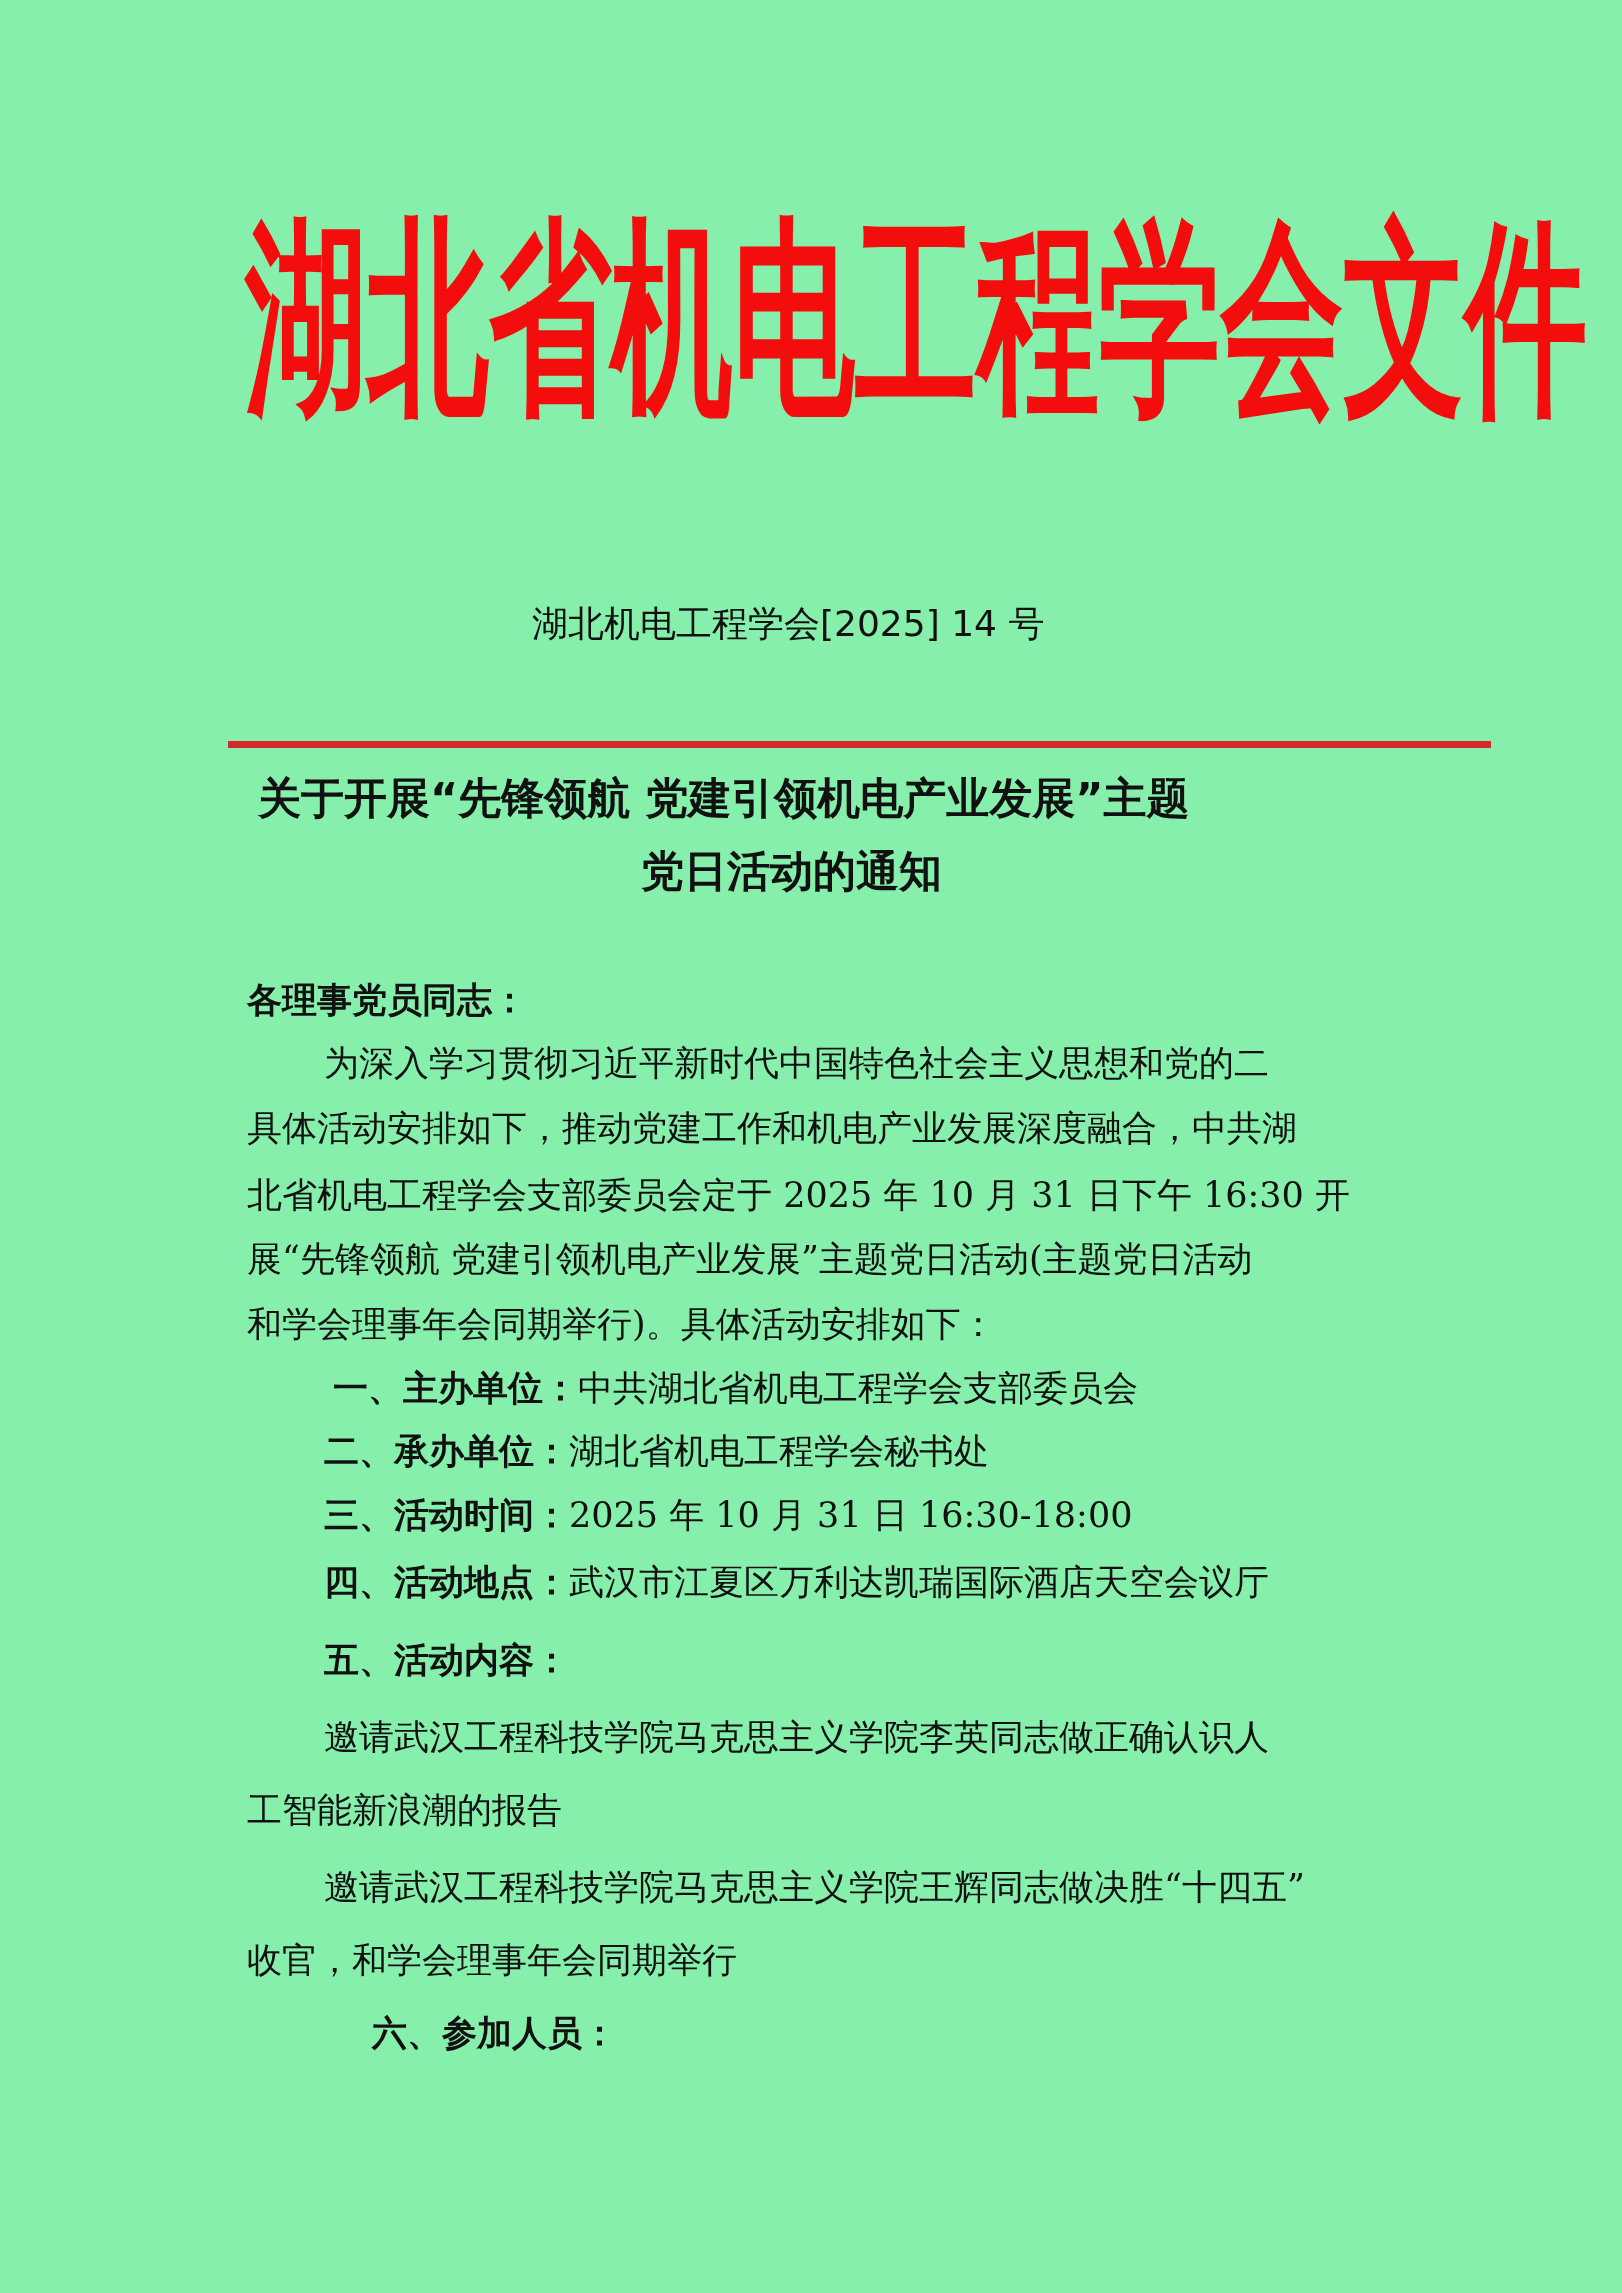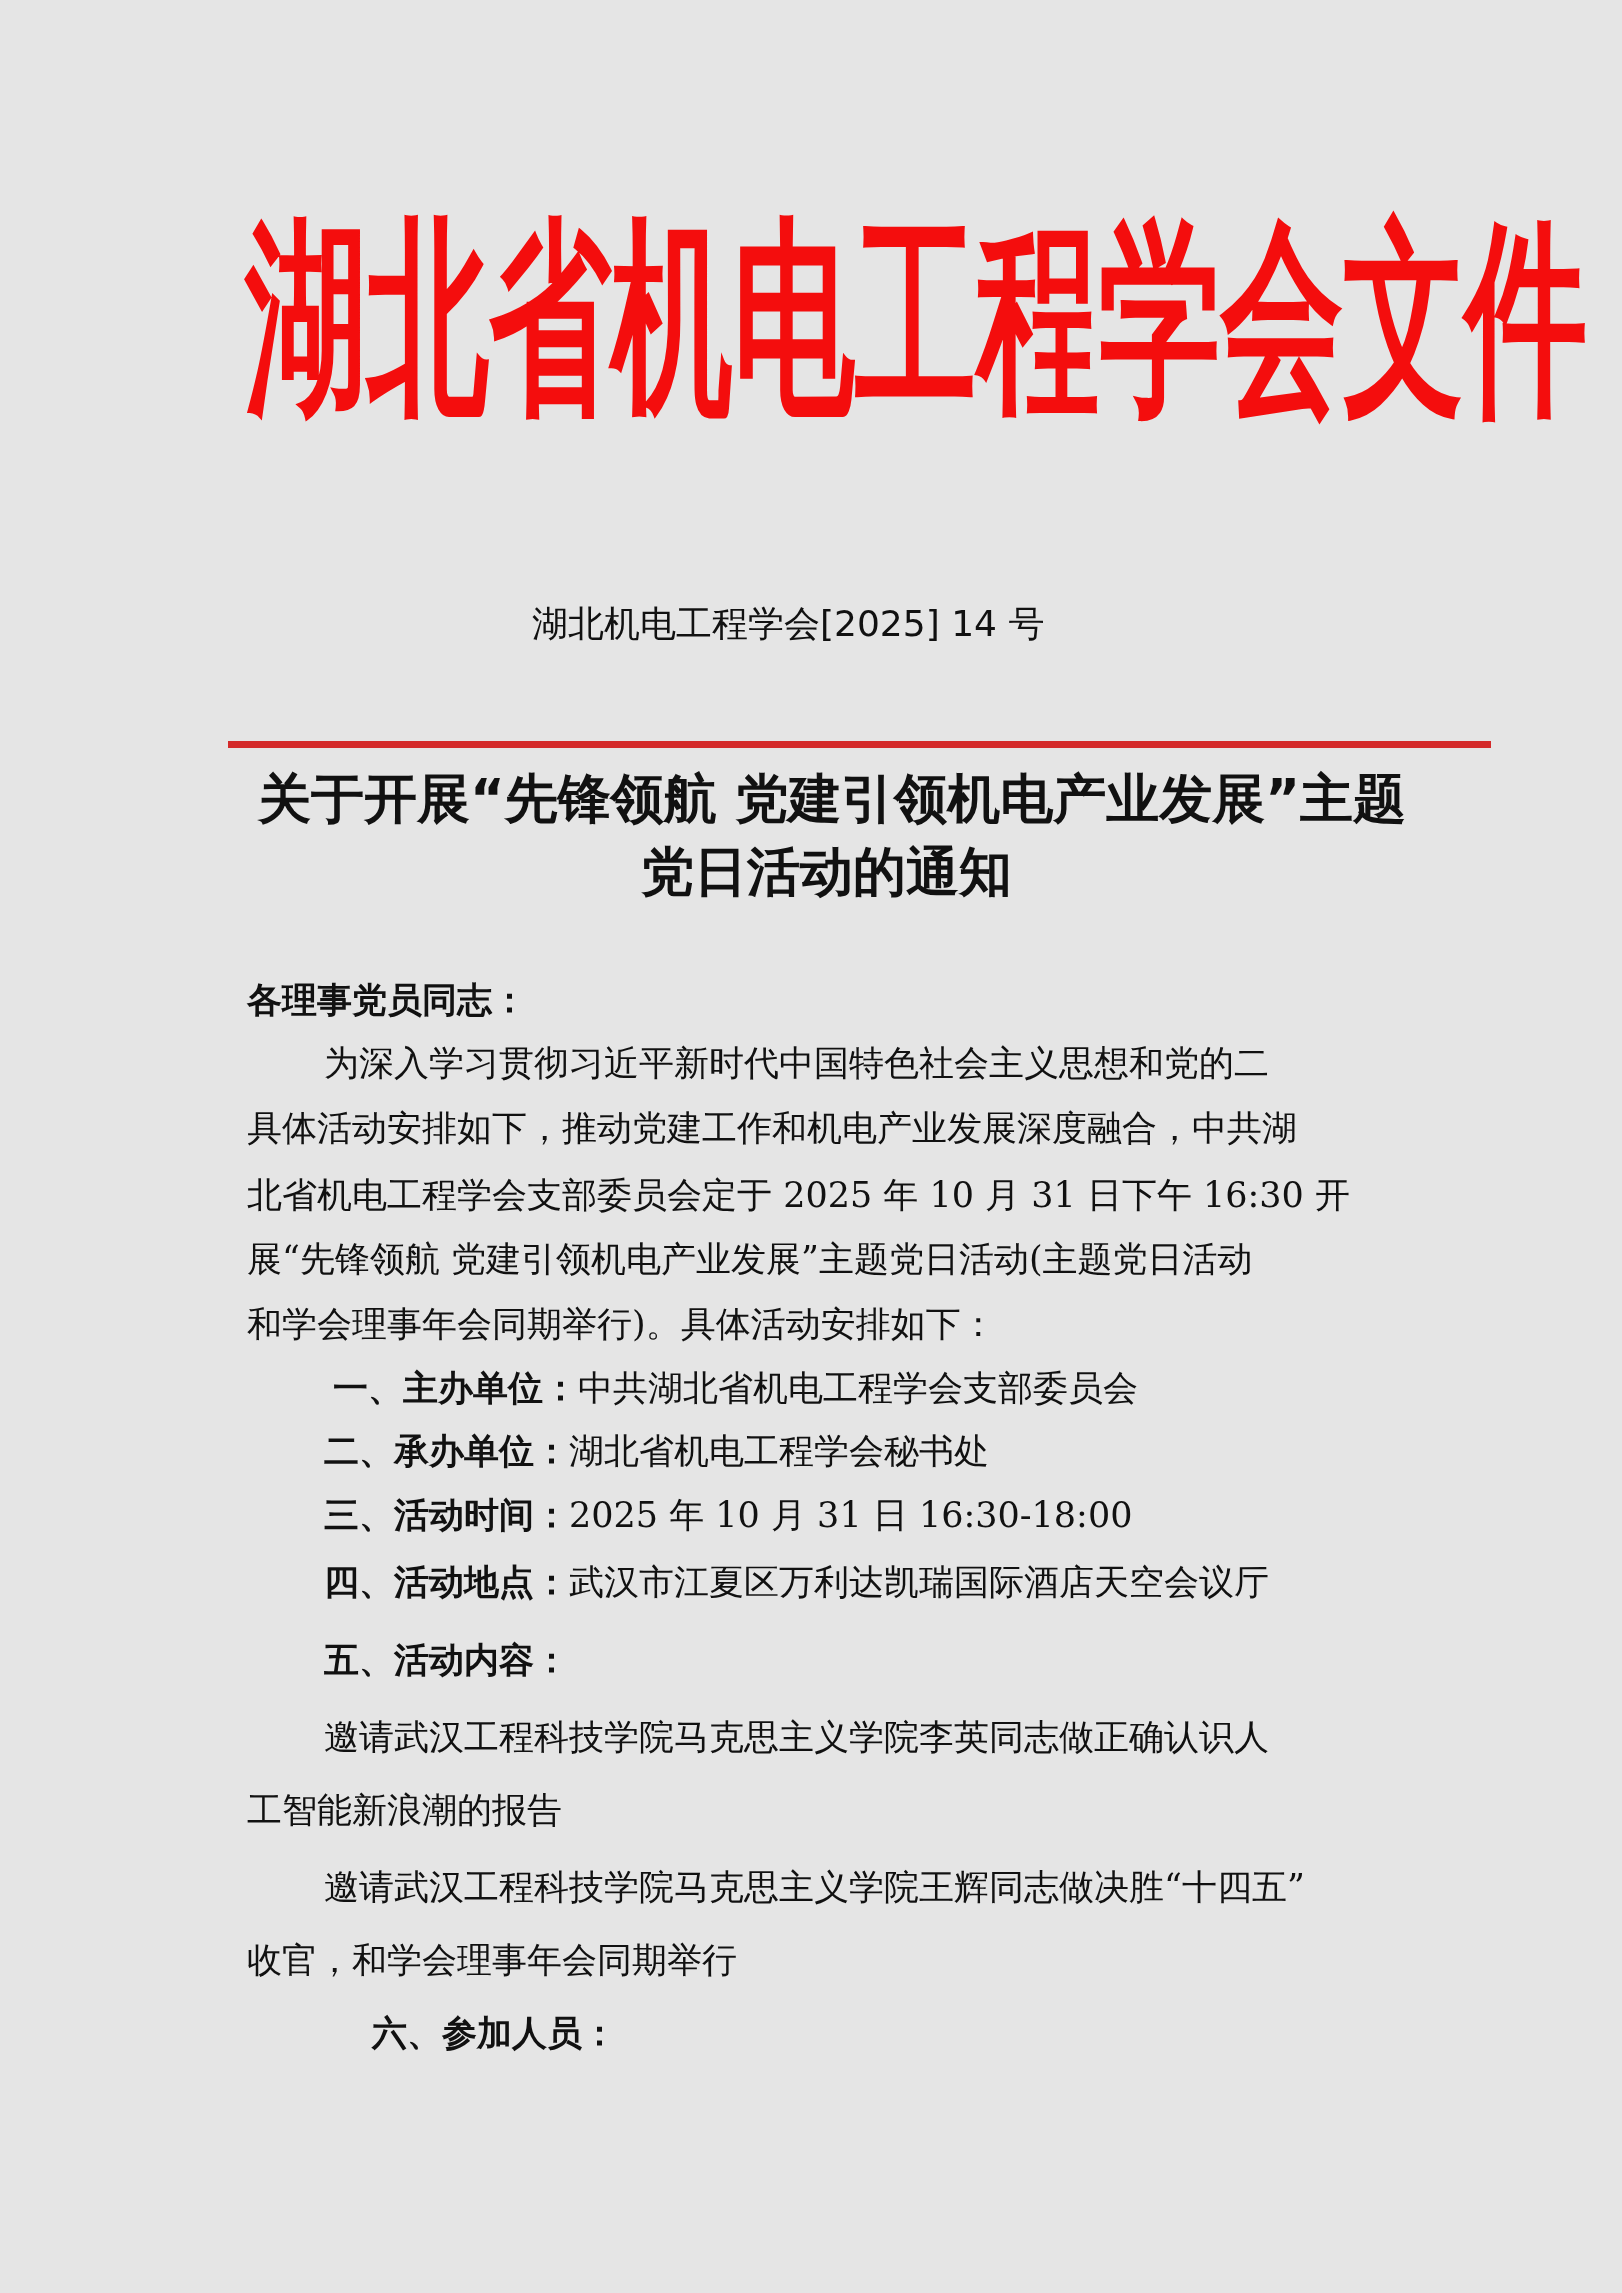"湖北省机电工程学会文件" .page { background: #e5e5e5 -> #86efac }
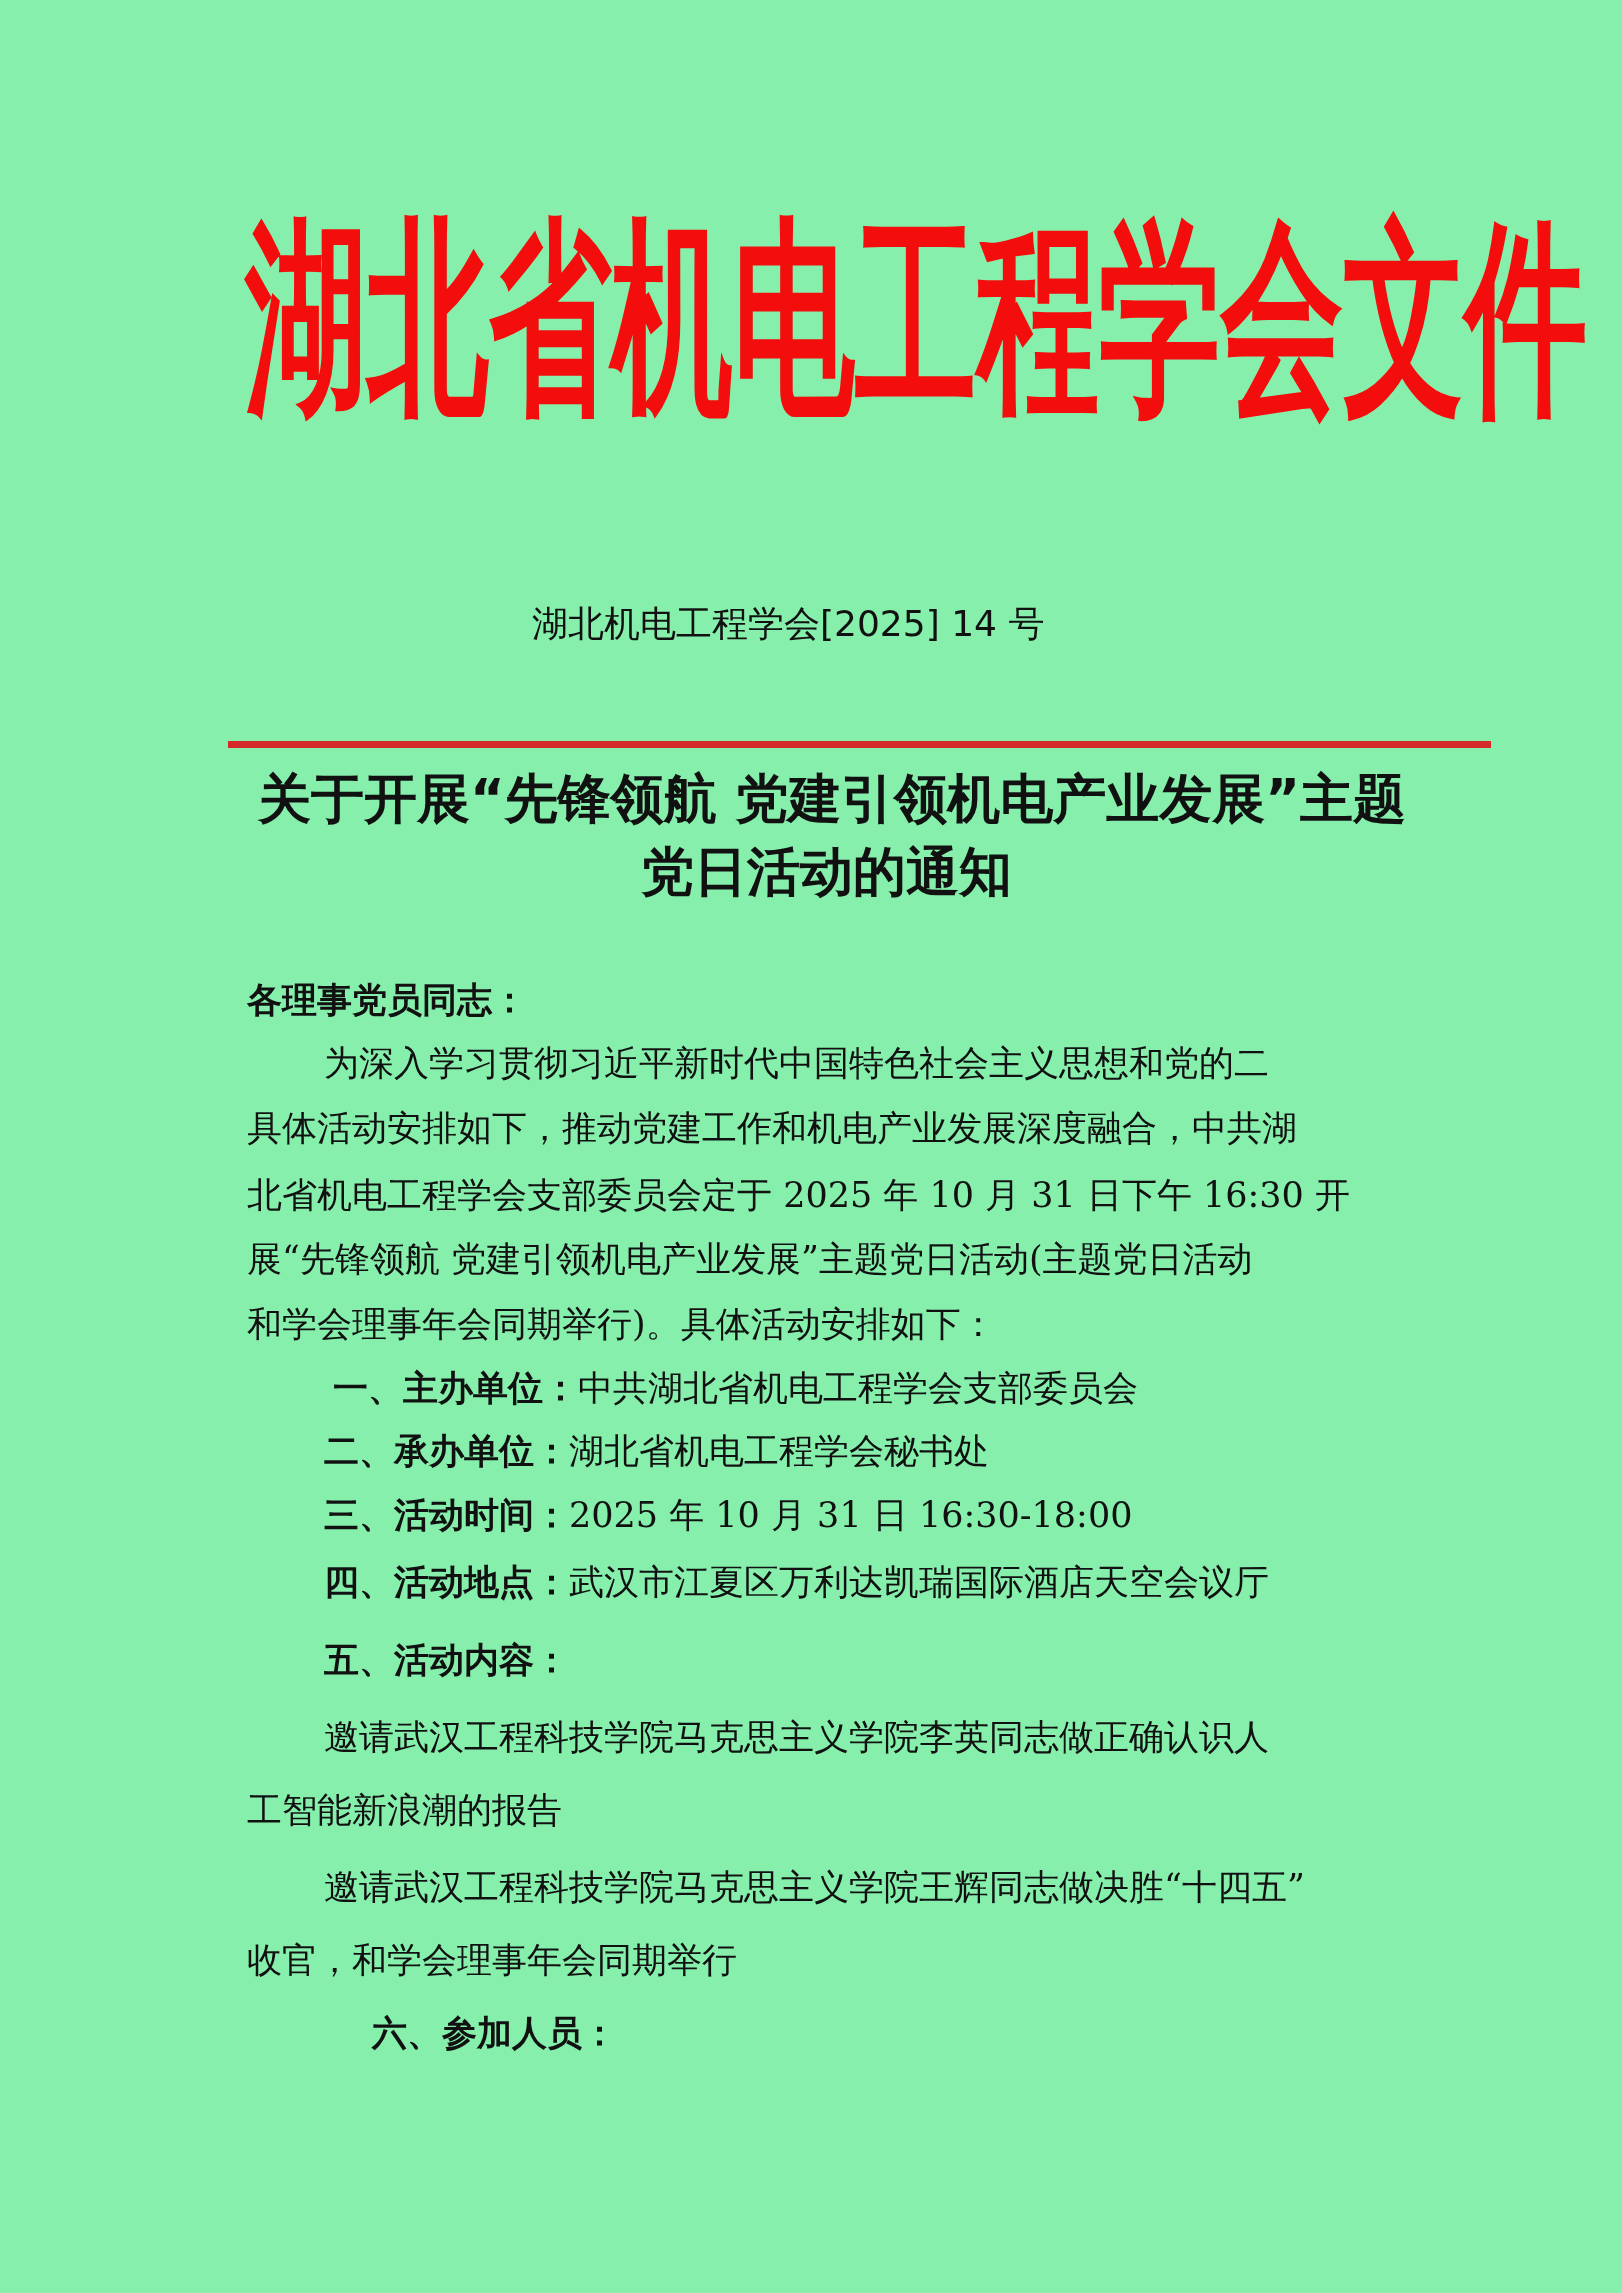"关于开展“先锋领航 党建引领机电产业发展”主题" .notice-title { font-size: 53px -> 43px }
